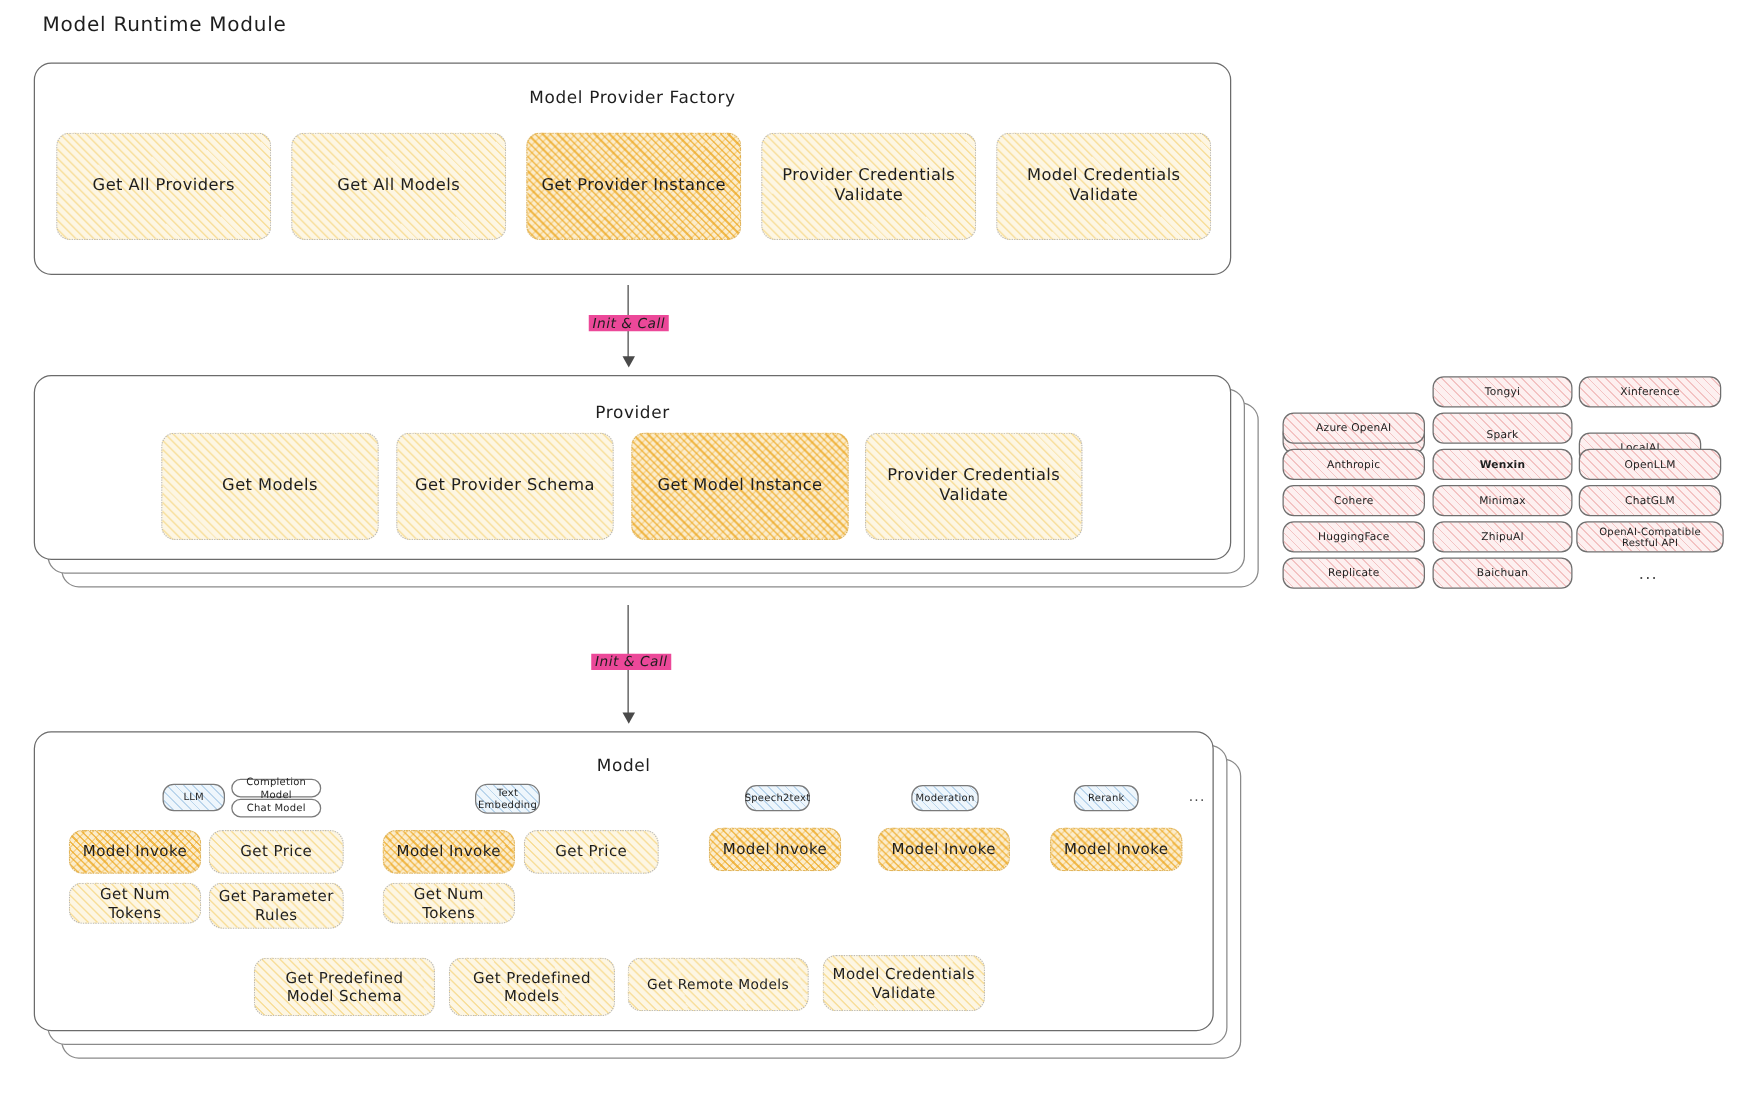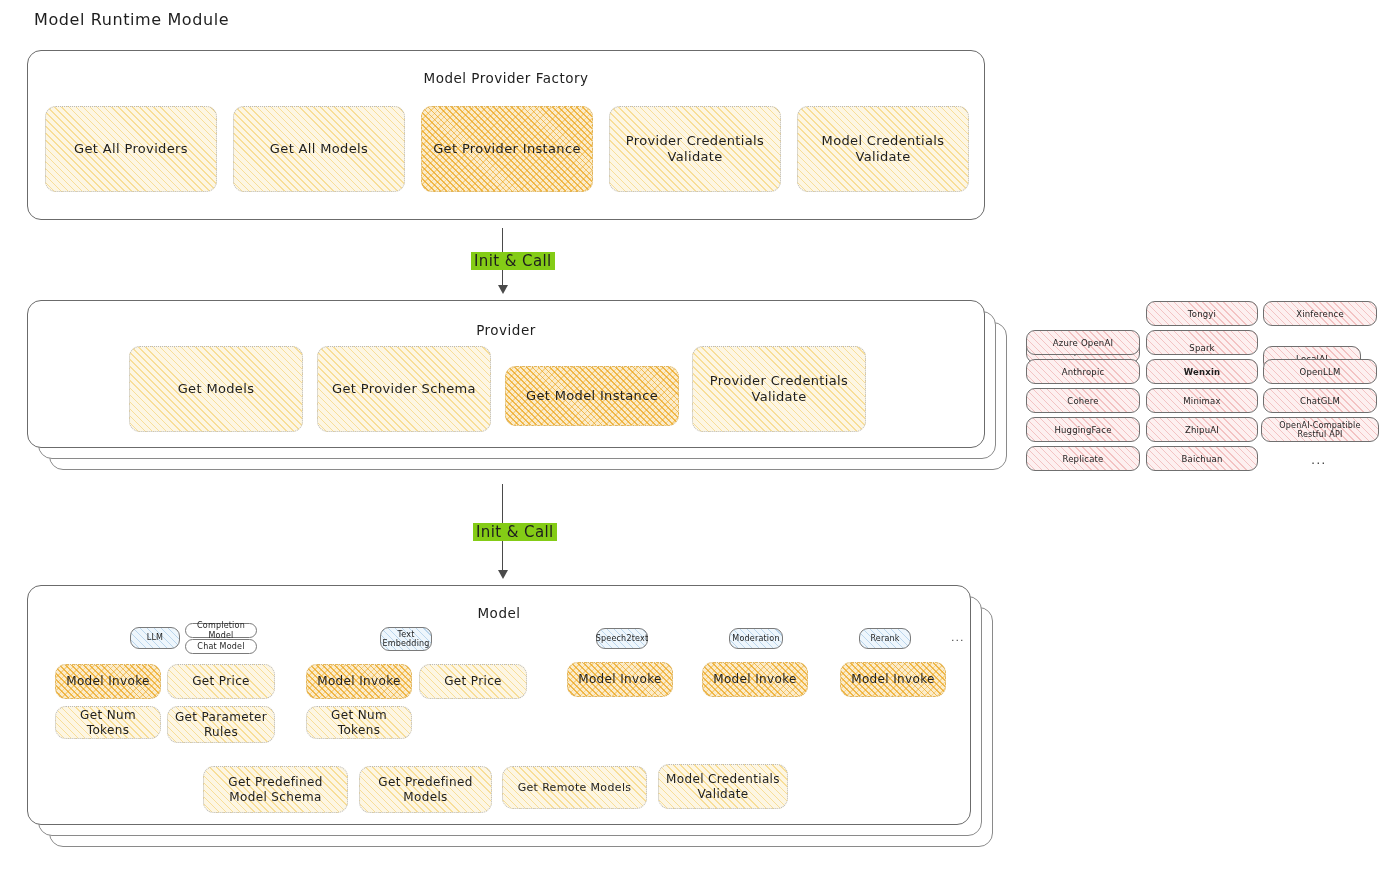"Init & Call" .arrow-label { background: #84cc16 -> #ec4899; font-size: 15px -> 11px; font-style: none -> italic }
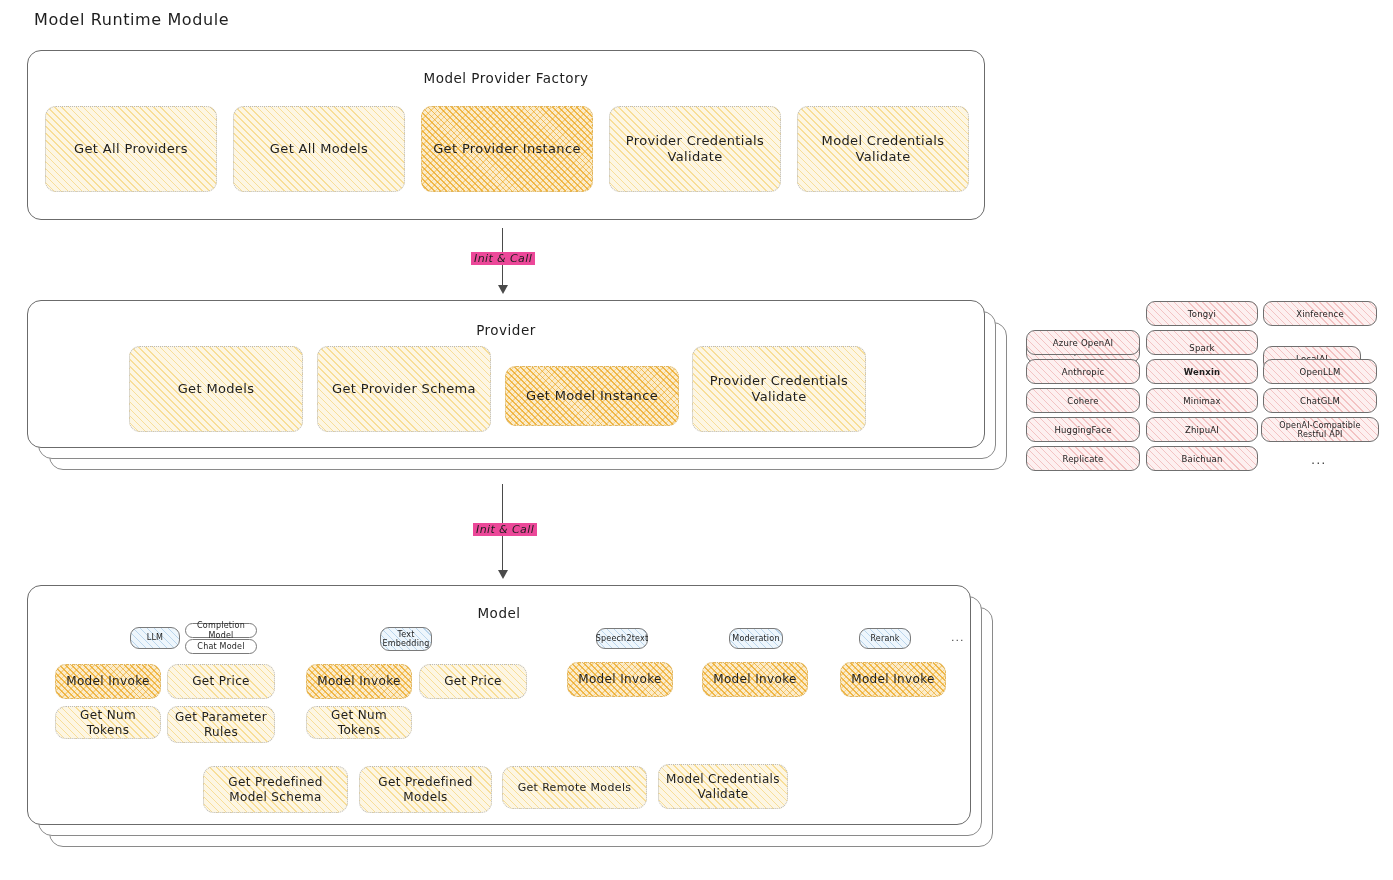"Get Model Instance" div.node { height: 60px -> 86px; top: 366px -> 346px }
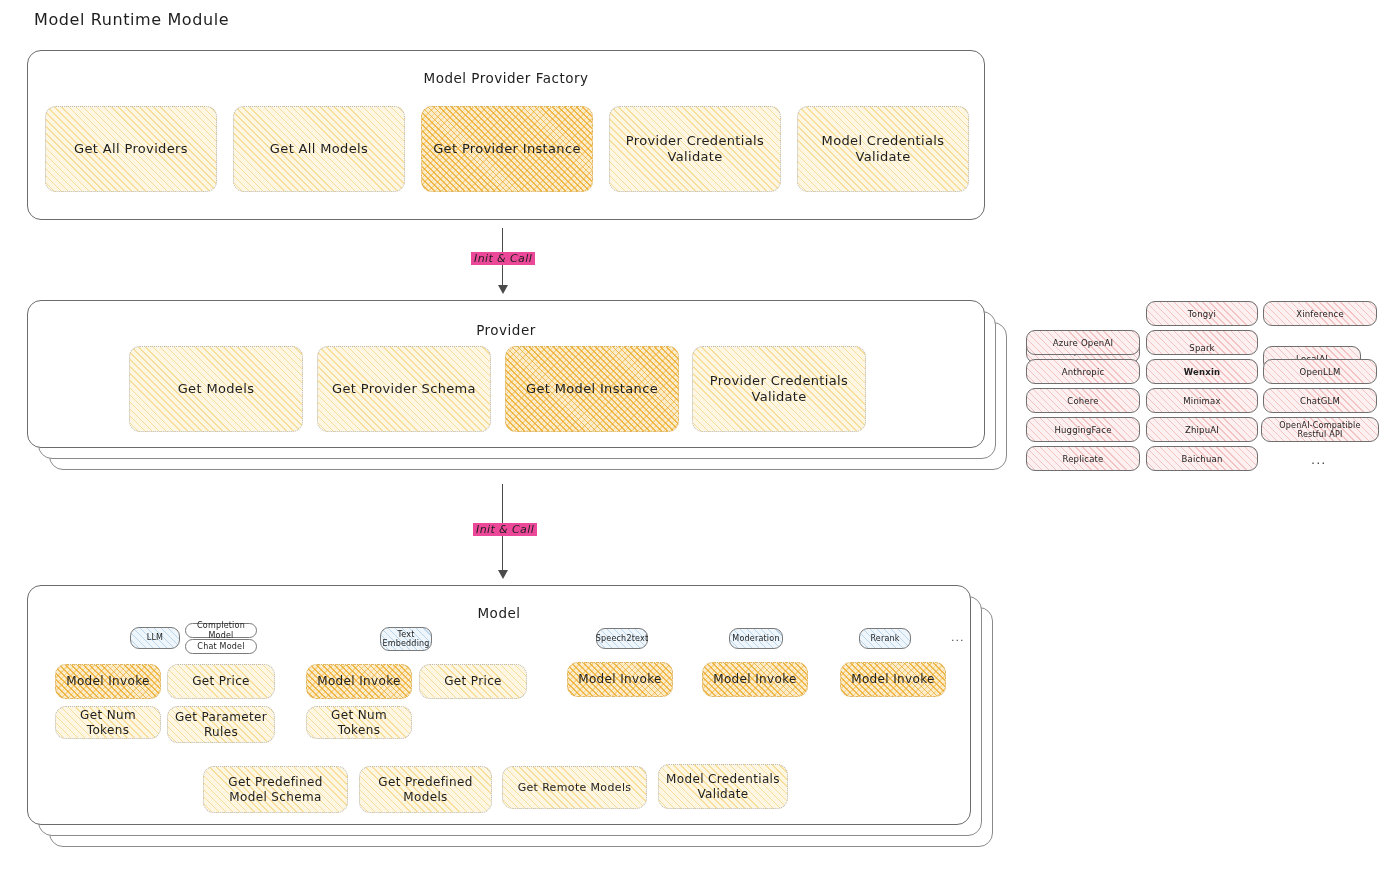"Text Embedding" div.tag { border-radius: none -> 10px }
